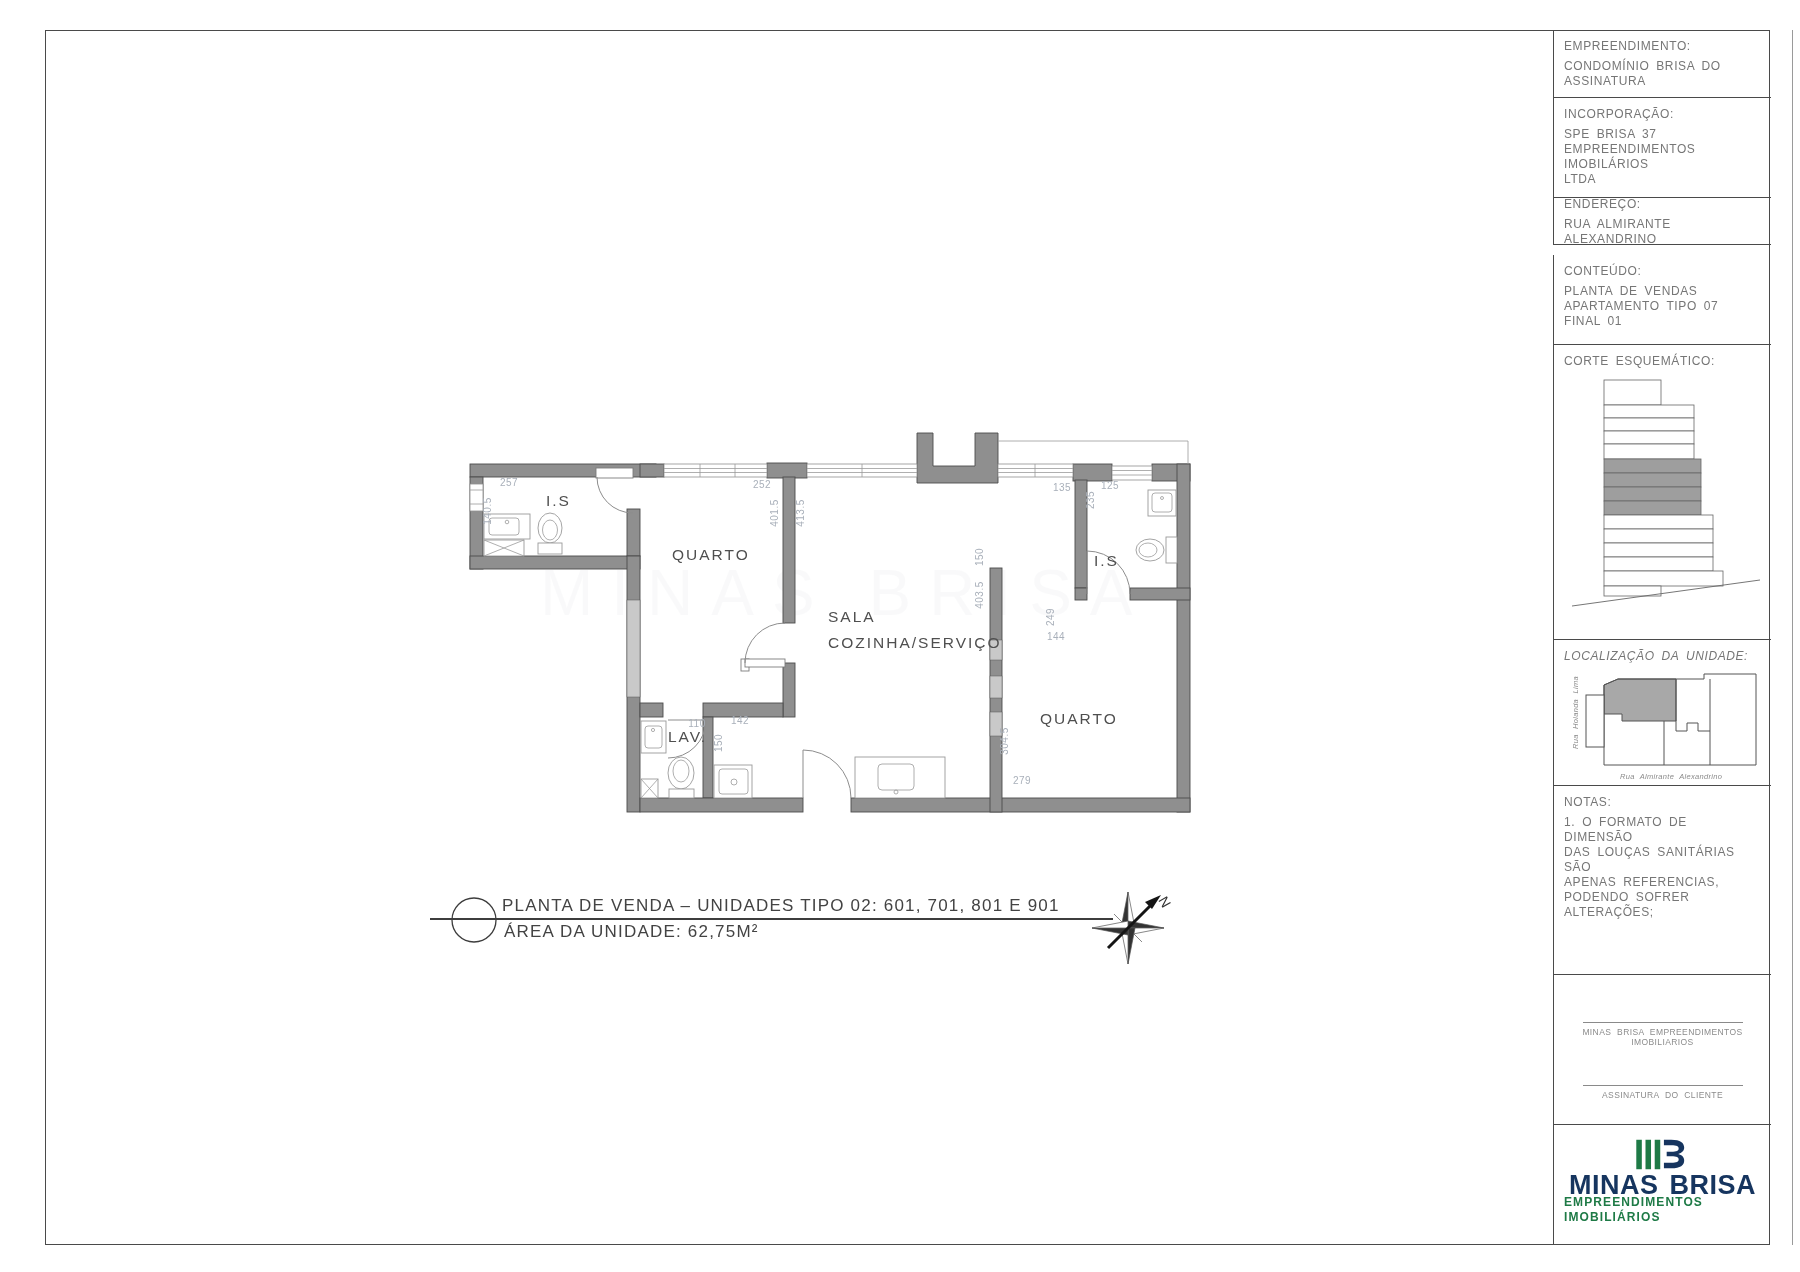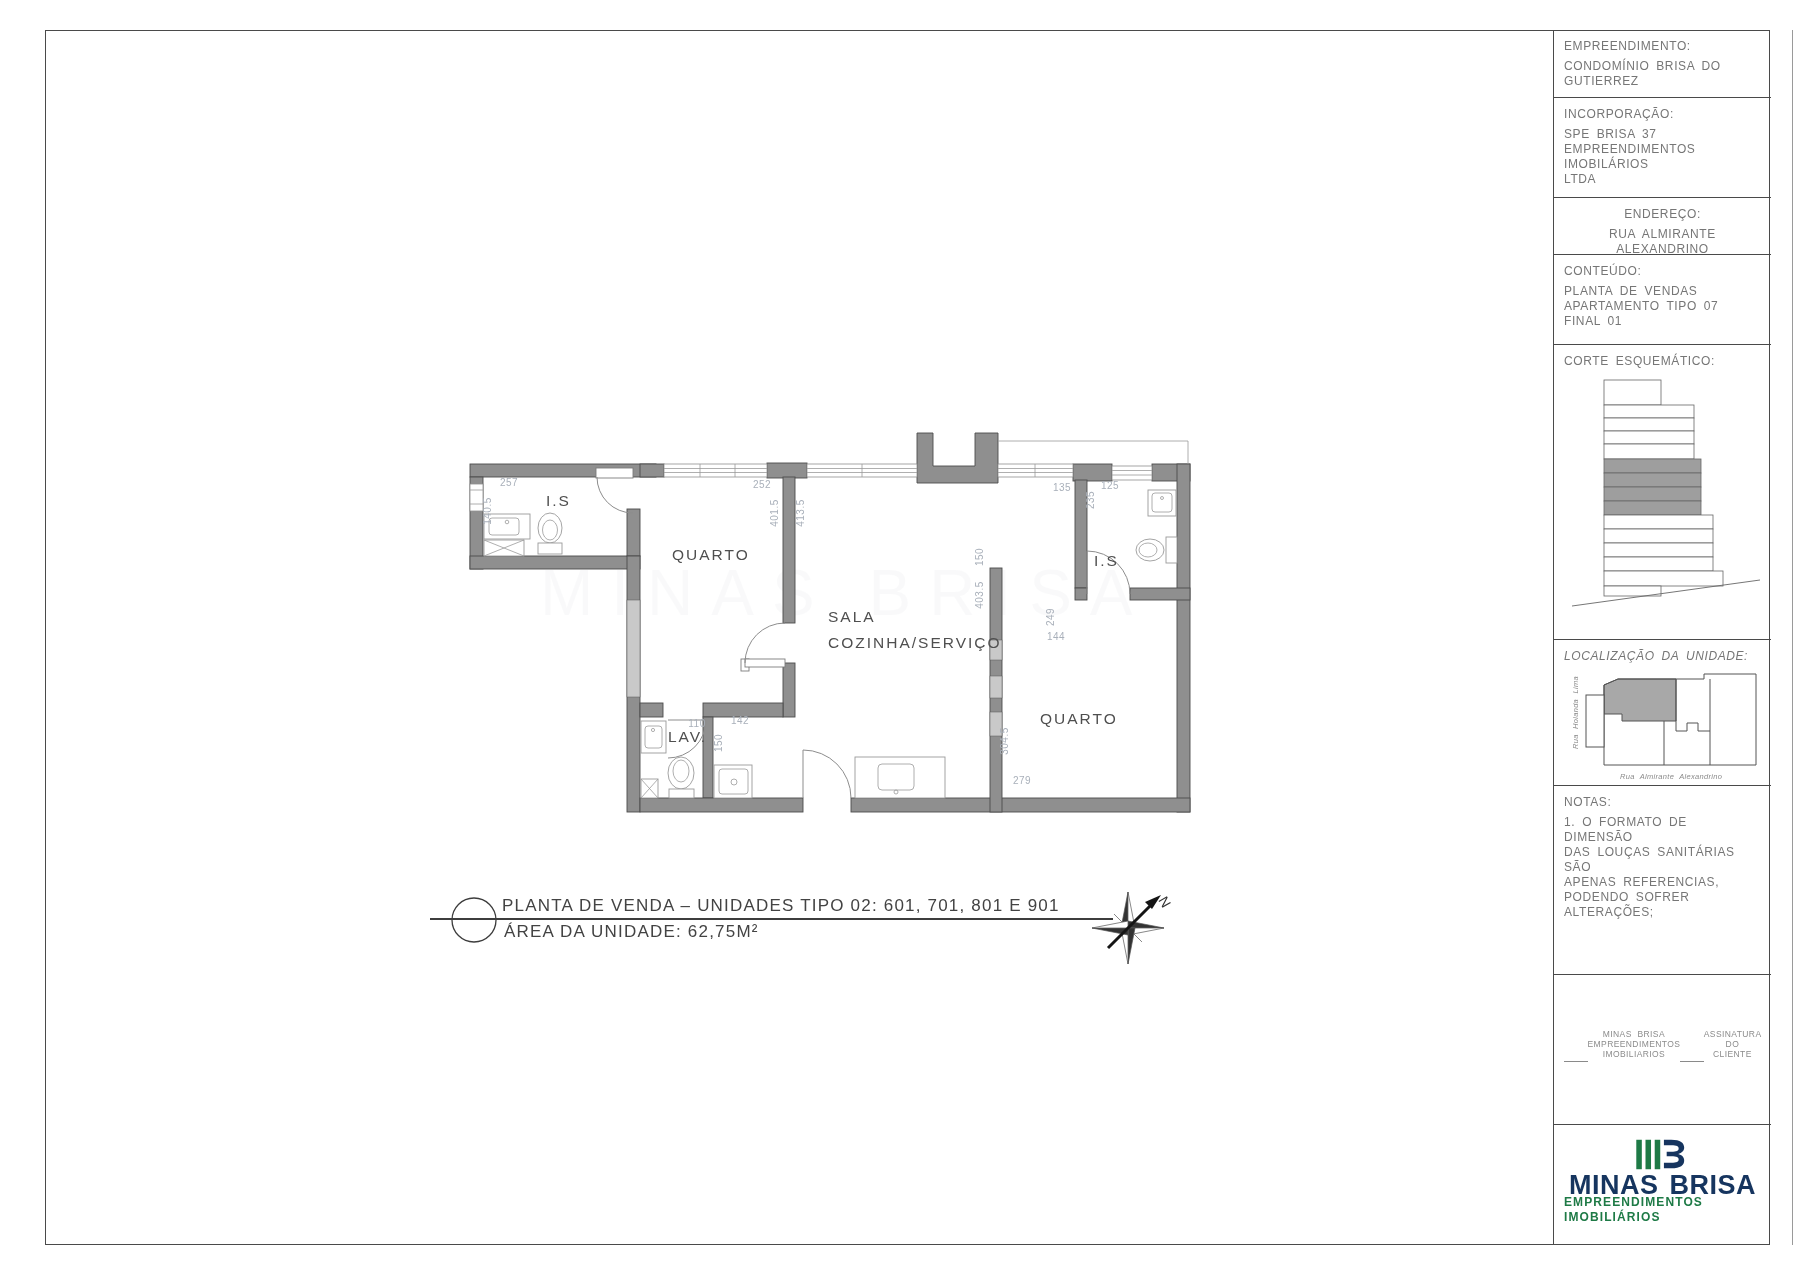"CONDOMÍNIO BRISA DO" div.tb-value { text: GUTIERREZ -> ASSINATURA }
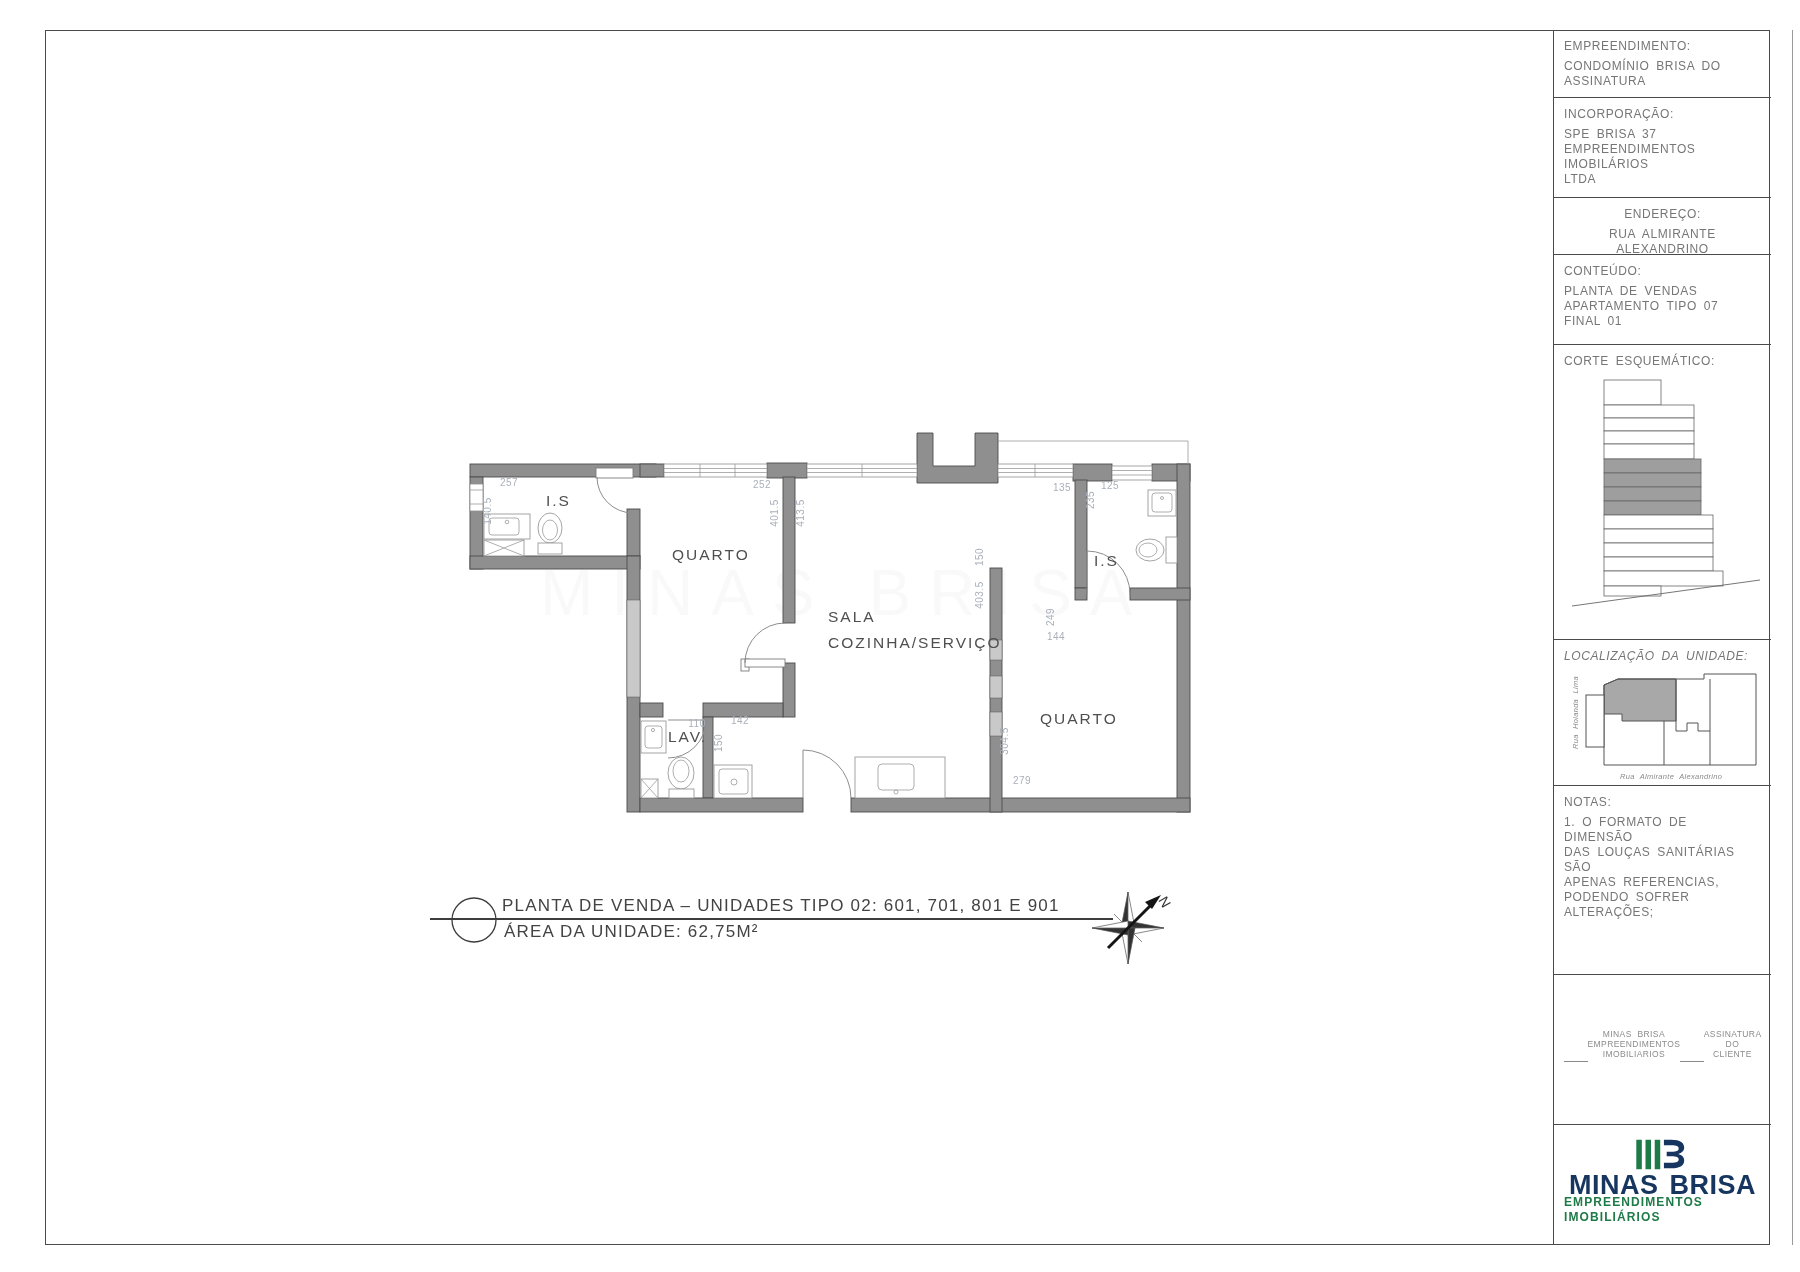"ENDEREÇO:" div.tb-section { text-align: center -> none; top: 198px -> 188px }
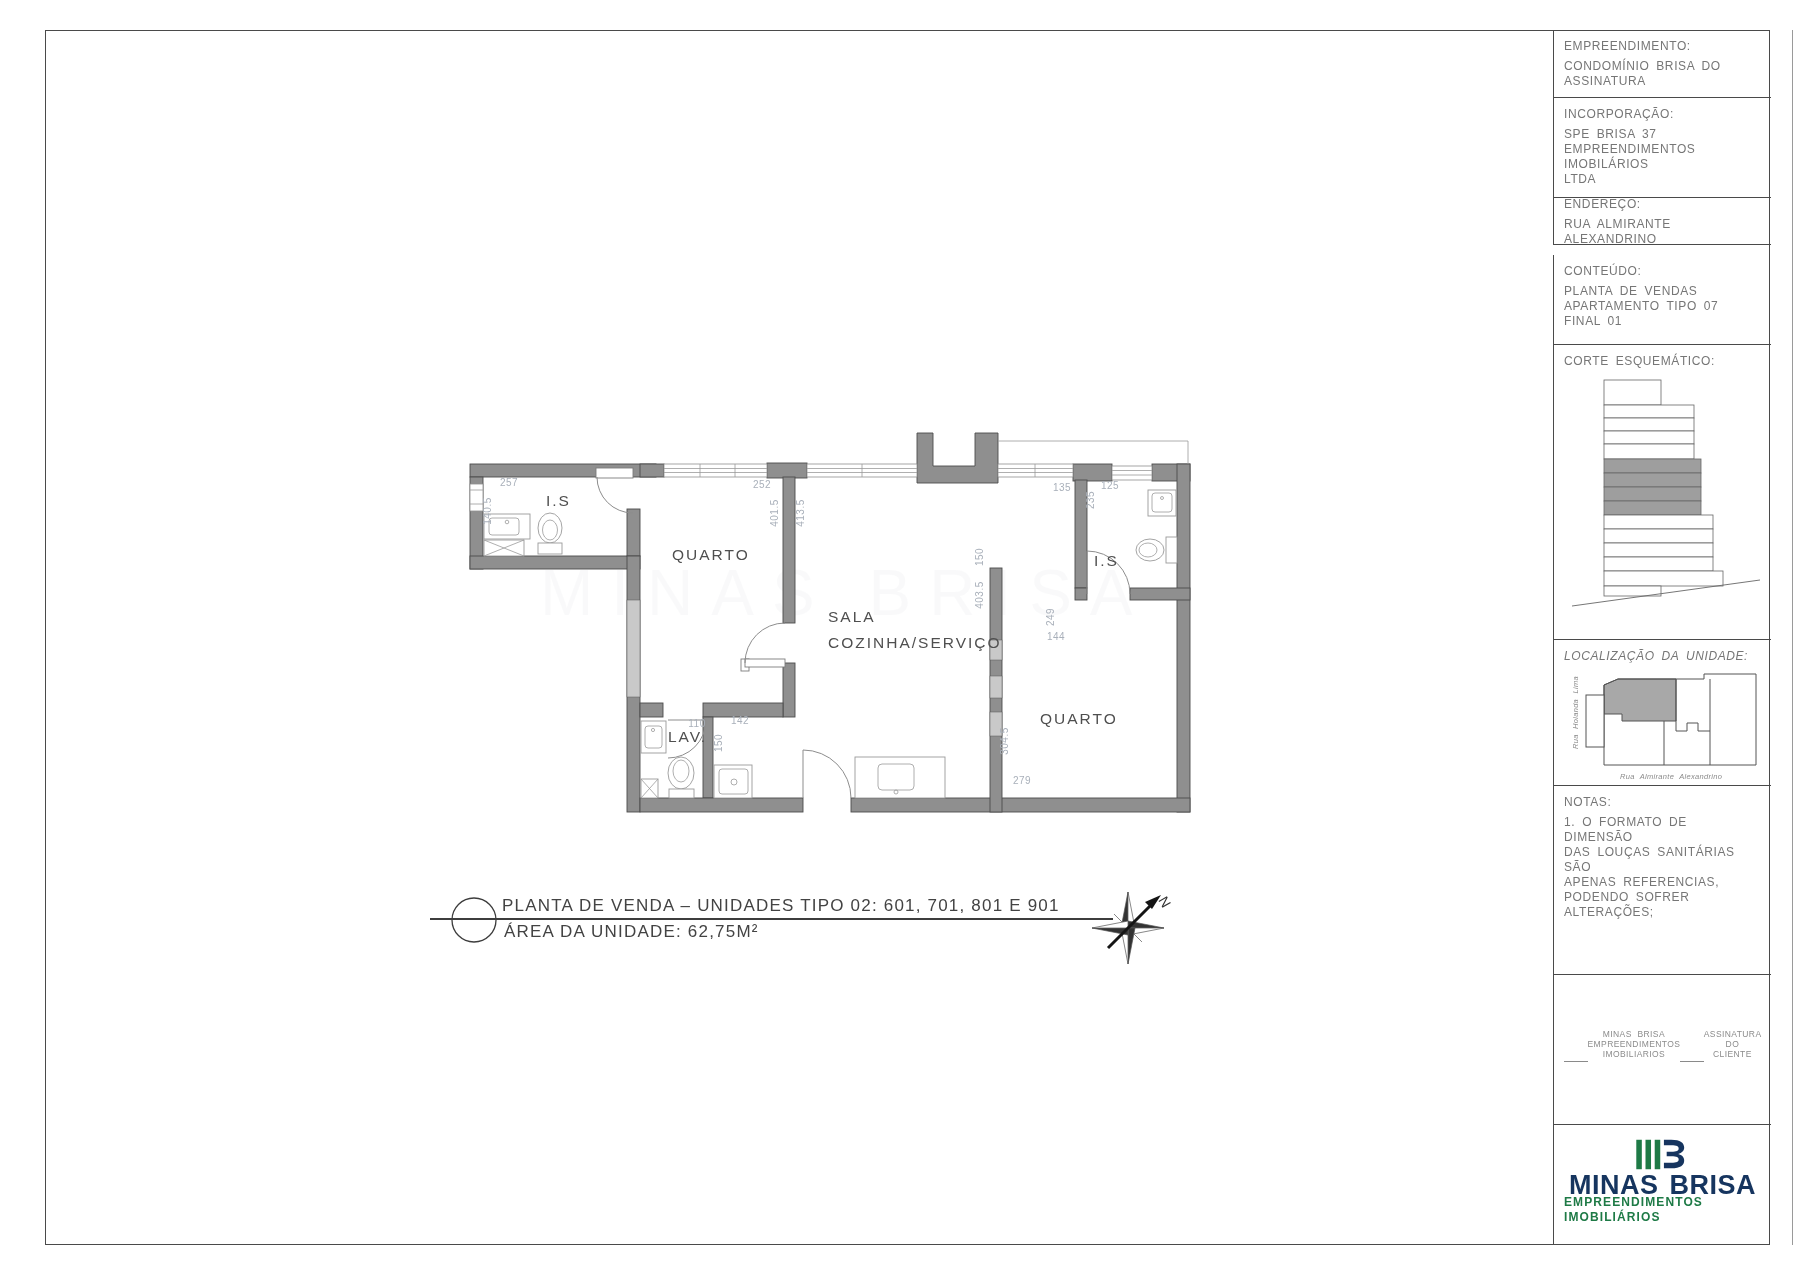"MINAS BRISA EMPREENDIMENTOS" .sig-wrap { flex-direction: row -> column }
